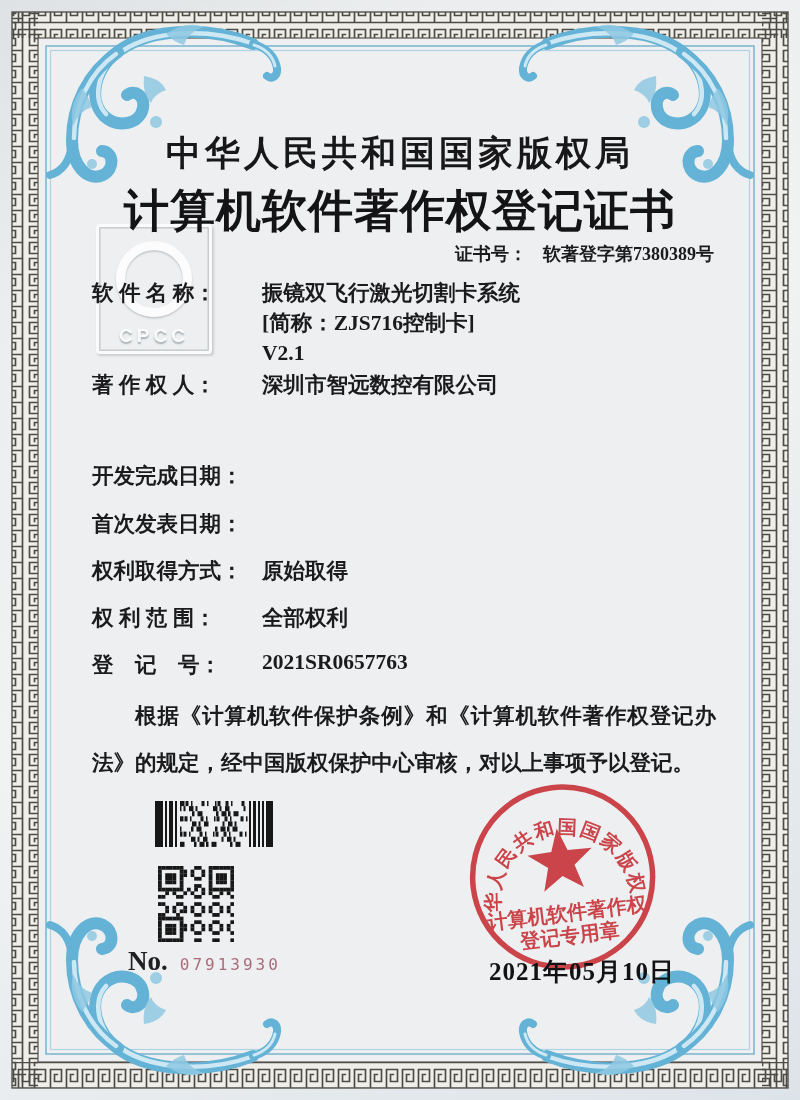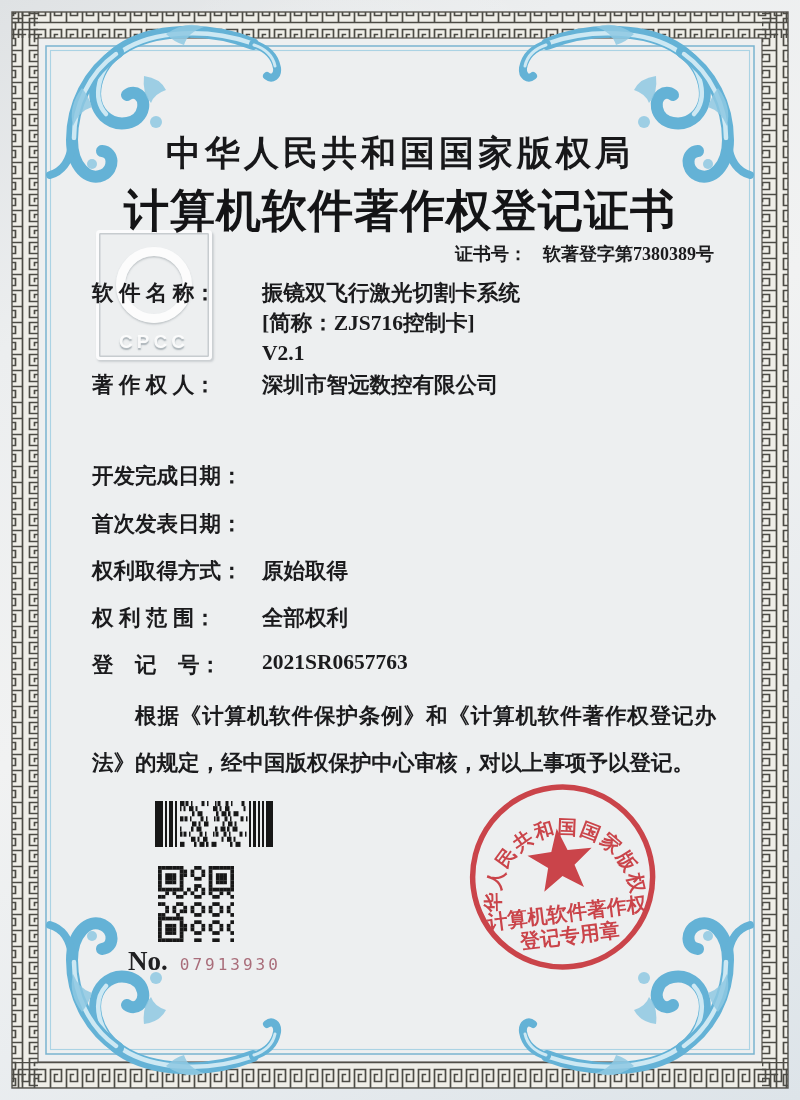"CPCC" .emboss { top: 230px -> 224px }
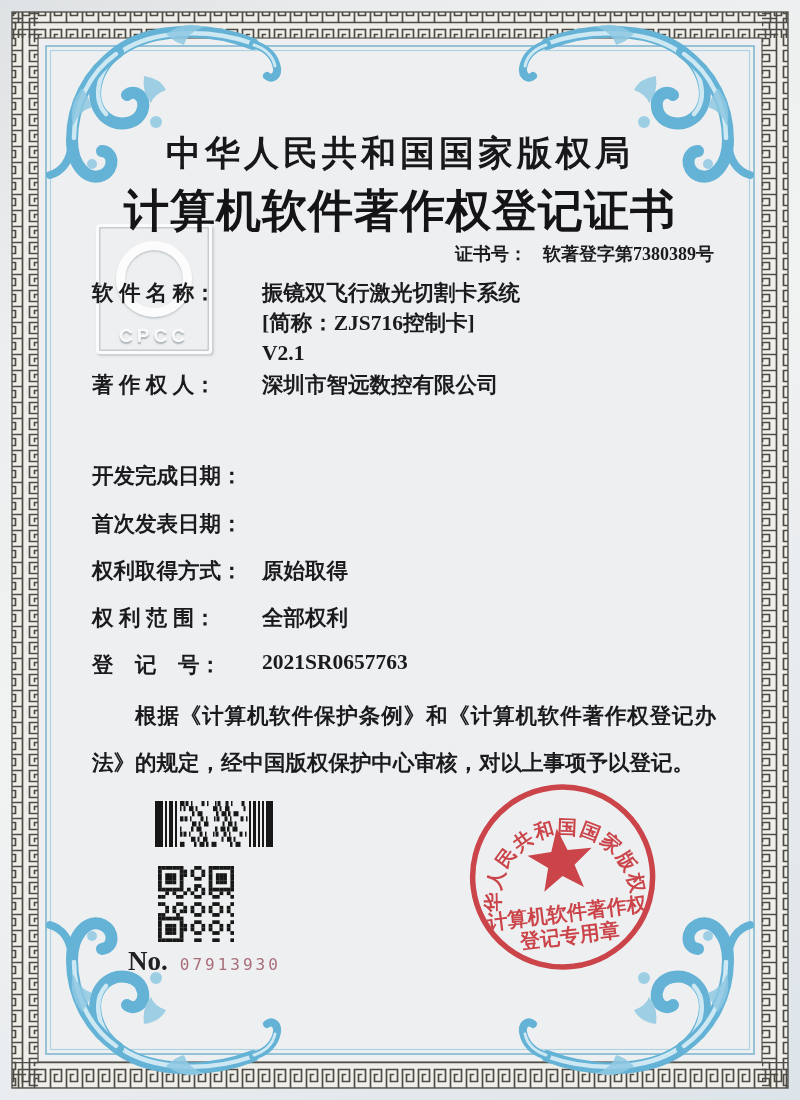"2021年05月10日" div.issue-date { html: none -> <div>2021年05月10日</div> }
